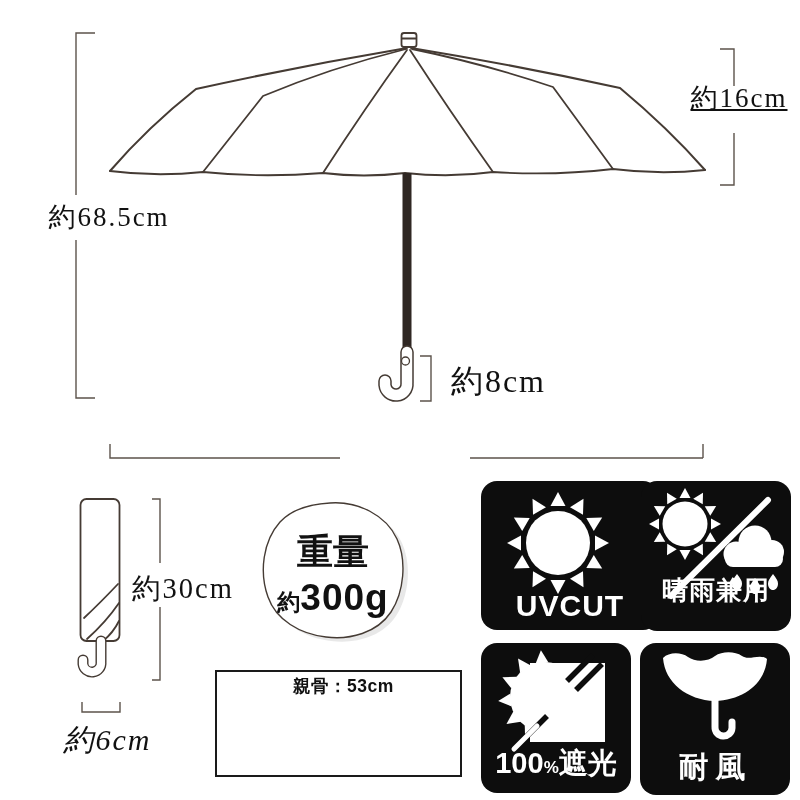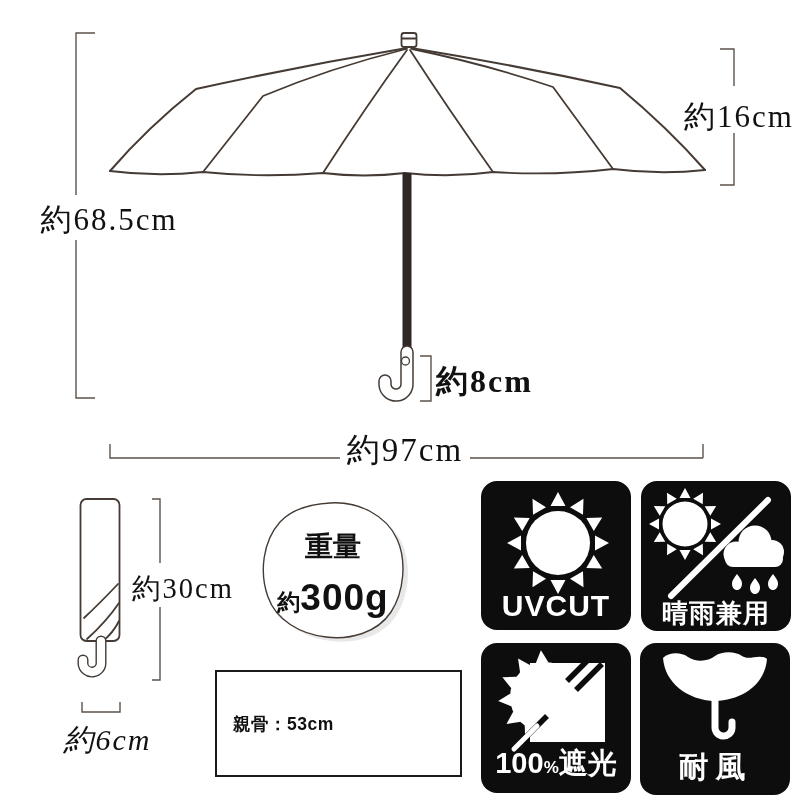"約16cm" div.dim { font-size: 31px -> 27px; text-decoration: none -> underline; top: 96px -> 80px }
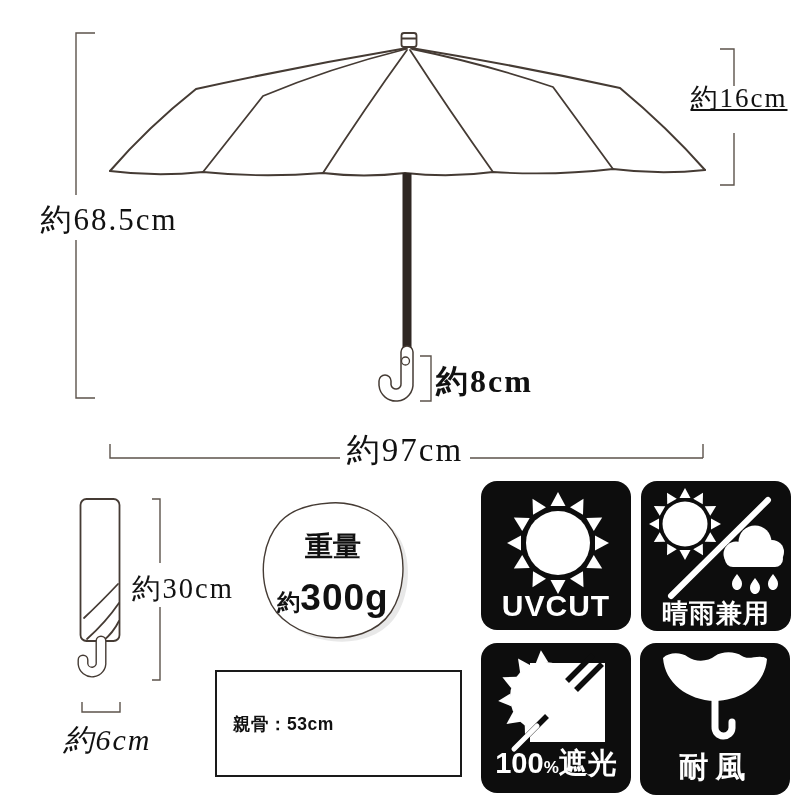"約68.5cm" div.dim { font-size: 31px -> 27px }
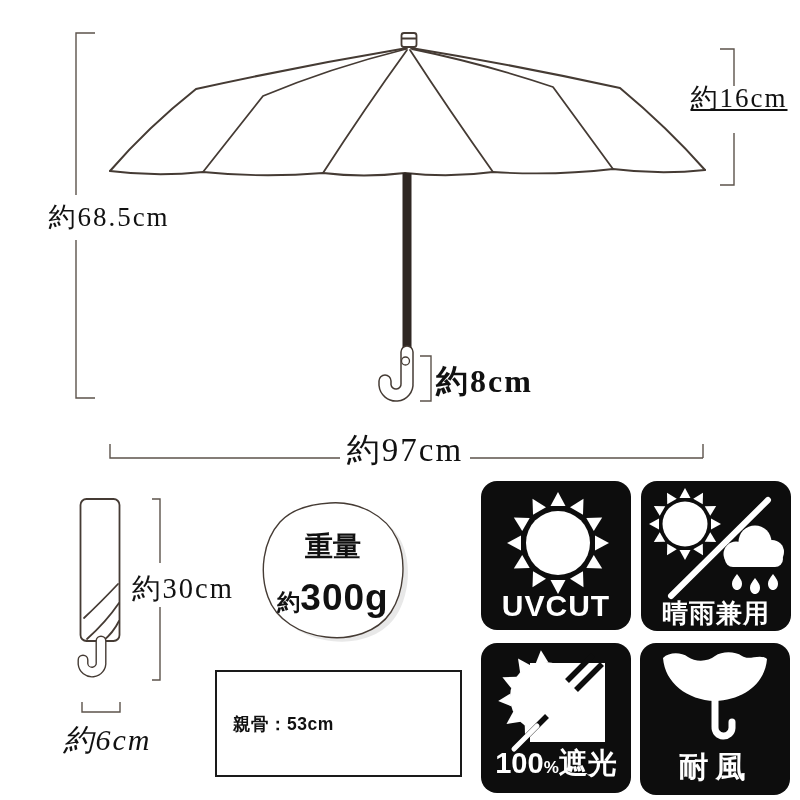"約8cm" div.dim { font-weight: bold -> none; text-align: left -> right }
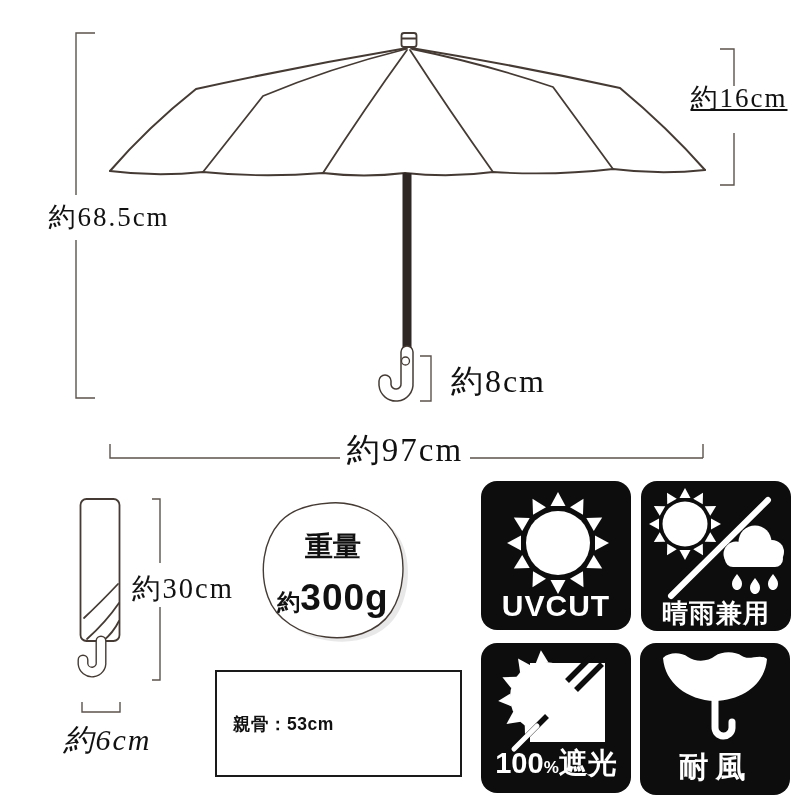"約97cm" div.dim { html: <div>約97cm</div> -> none }
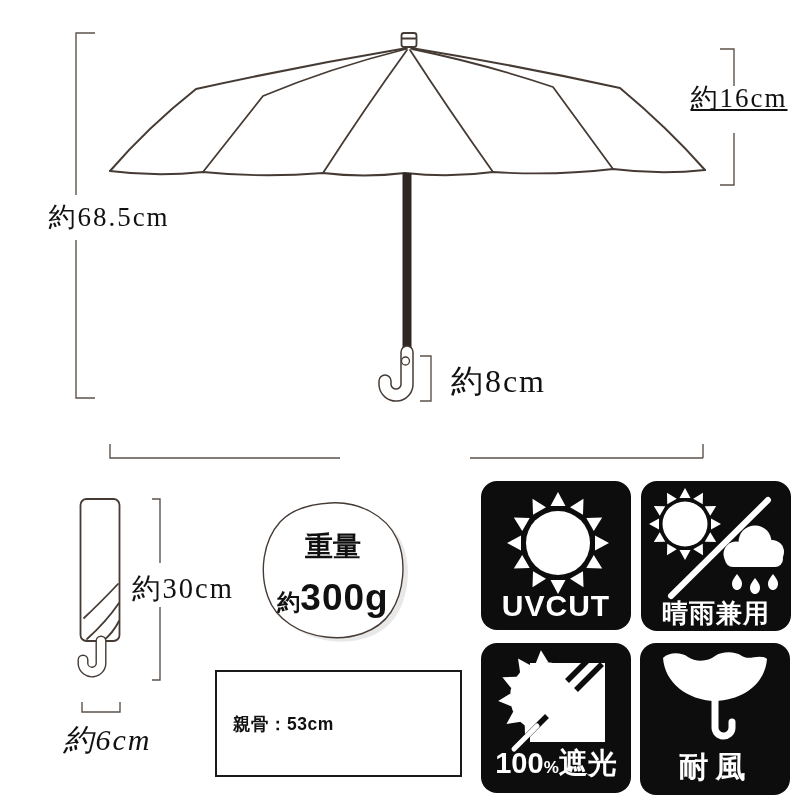"重量" .weight-title { font-size: 28px -> 36px }
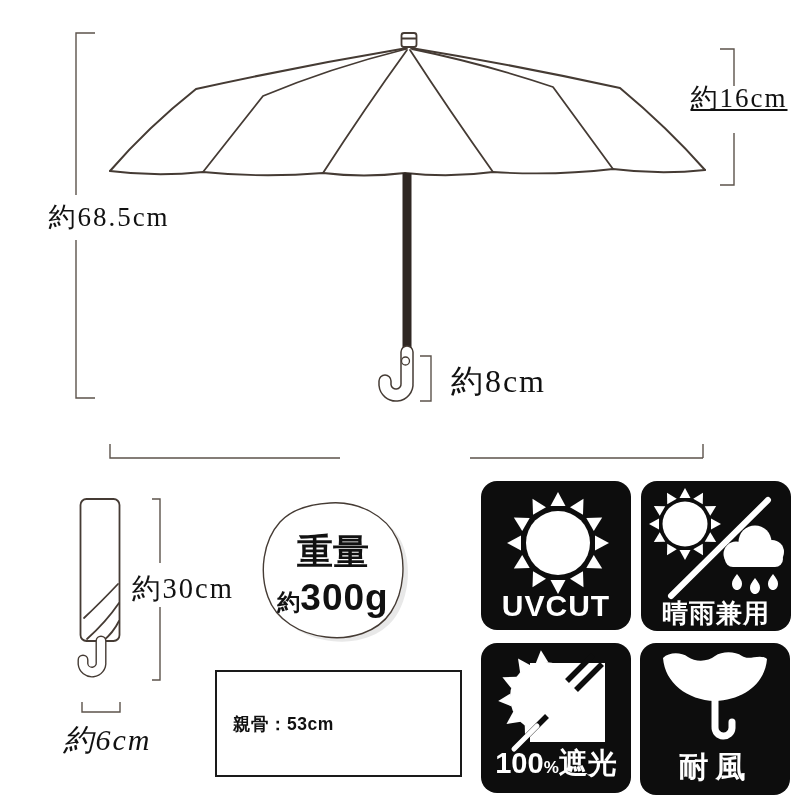"UVCUT" div.badge { padding-left: none -> 28px }
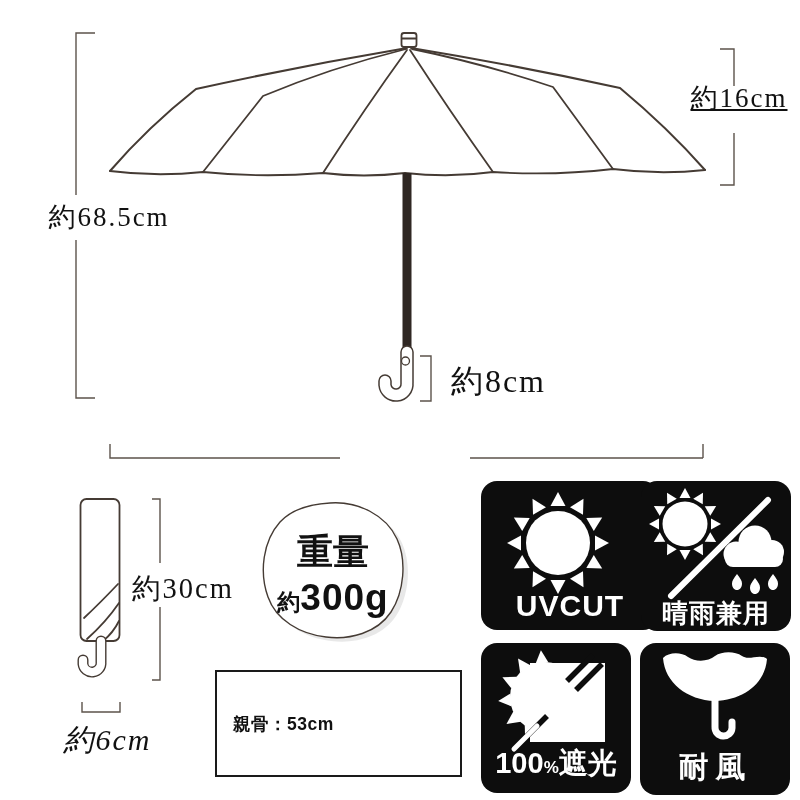"晴雨兼用" #badge-allweather .caption { bottom: 0 -> 23px }
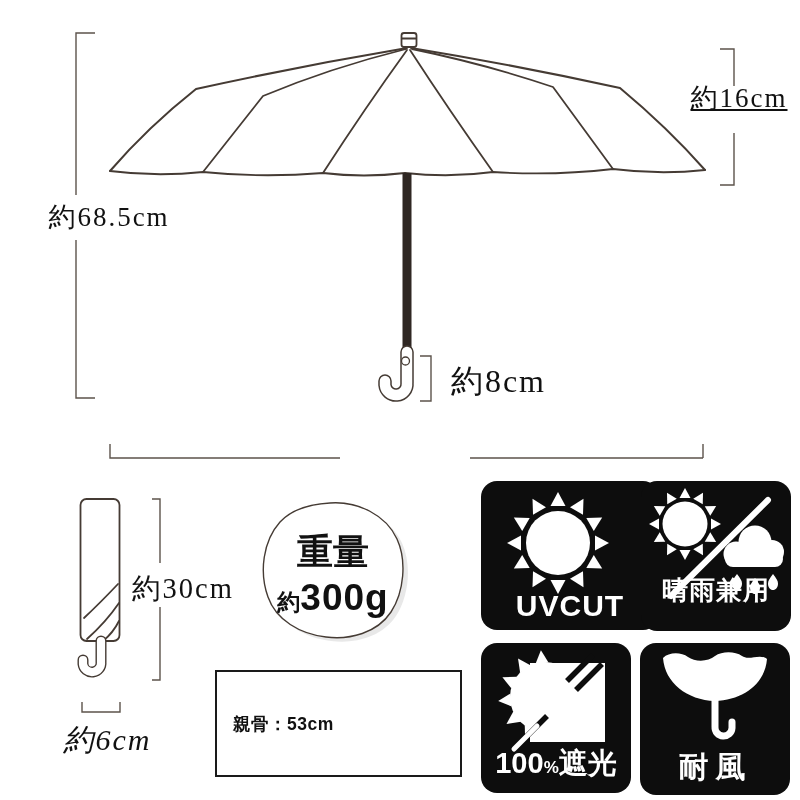"親骨：53cm" #spec-box { flex-direction: column -> none }
